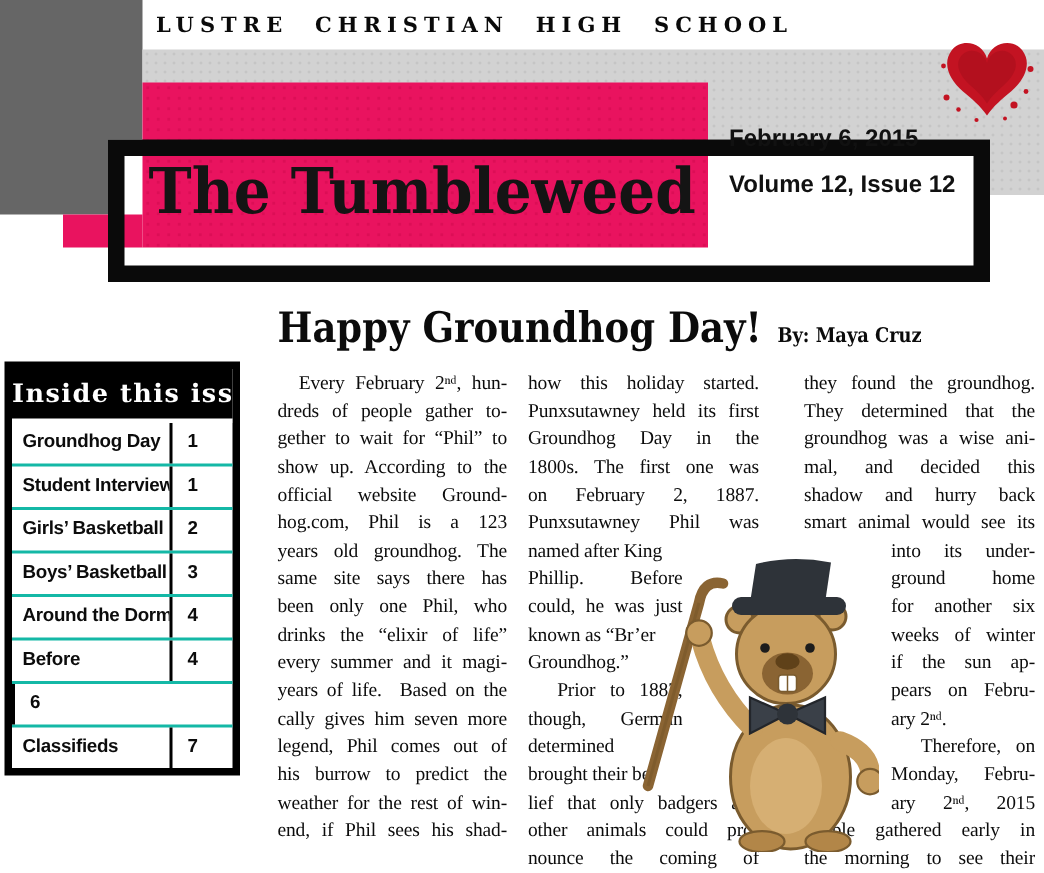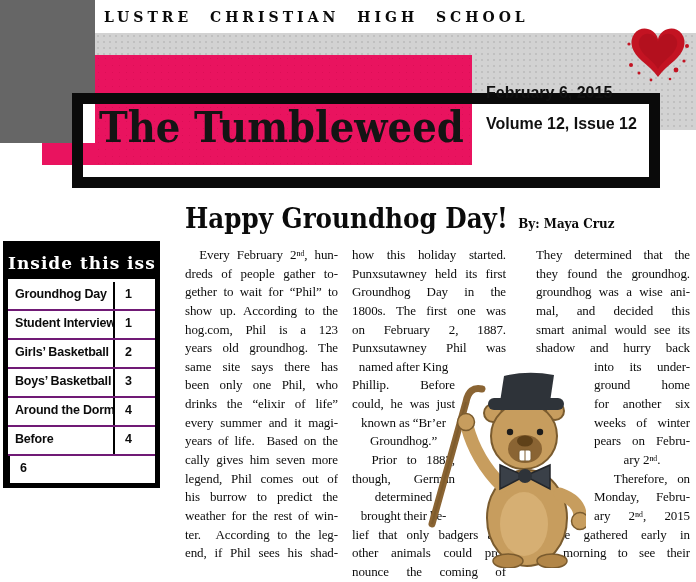"They determined that the" div.bline { order: before "they found the groundhog." -> after "they found the groundhog." }
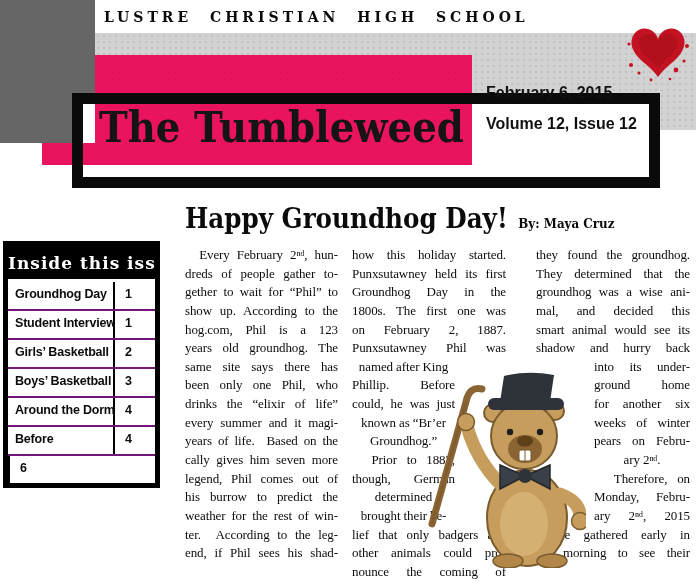"Groundhog Day" .toc-row { border-bottom: 2px solid #701a75 -> 2px solid #14b8a6 }
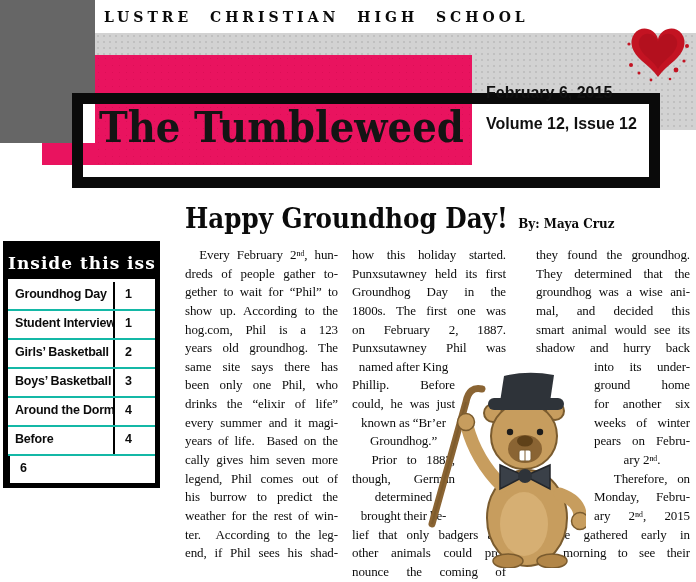"official website Ground-" div.bline { html: none -> <div>official website Ground-</div> }
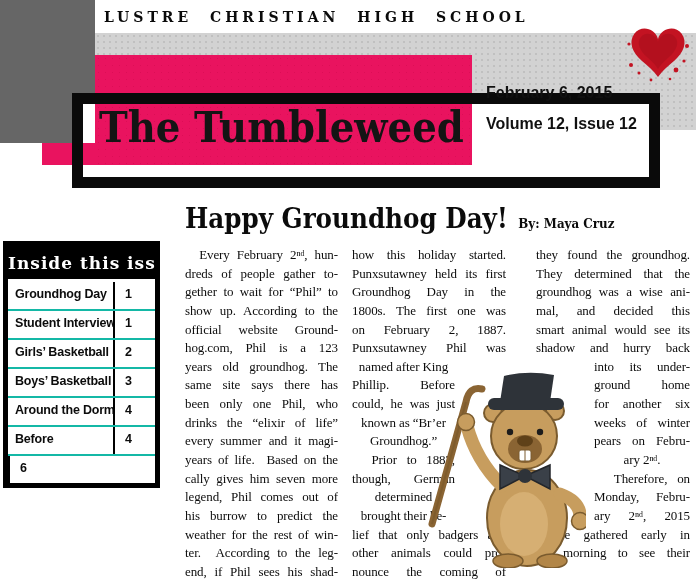"smart animal would see its" div.bline { order: before "shadow and hurry back" -> after "shadow and hurry back" }
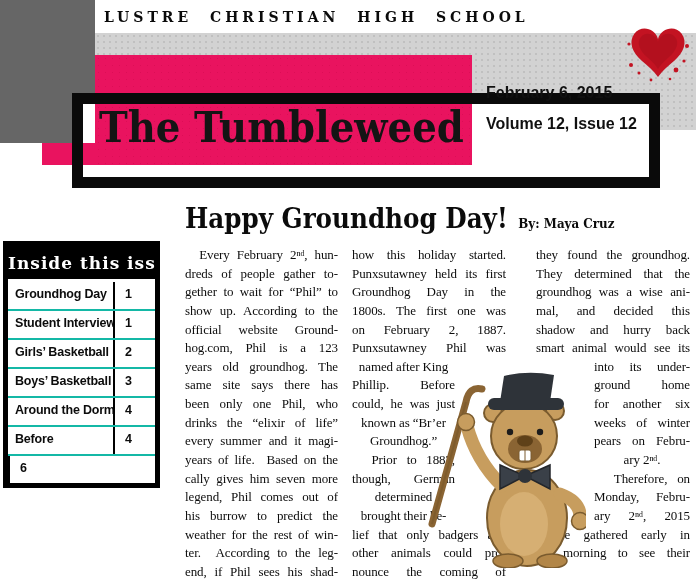"named after King" .bline { text-align: center -> left }
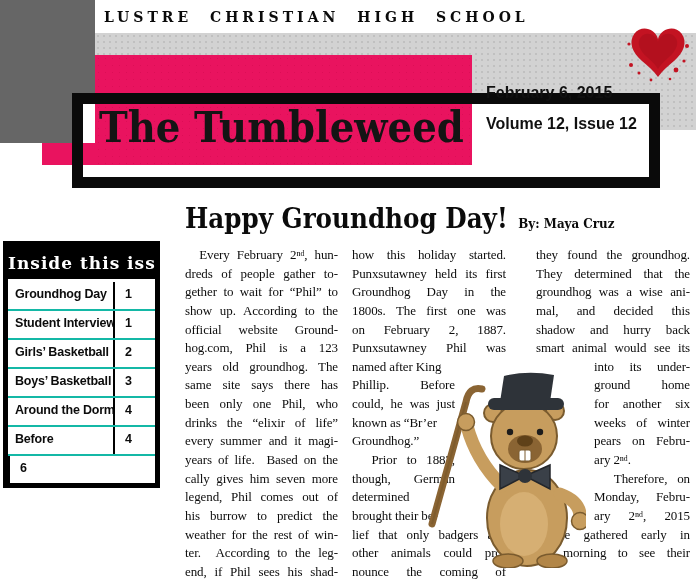"if the sun ap-" div.bline { html: none -> <div>if the sun ap-</div> }
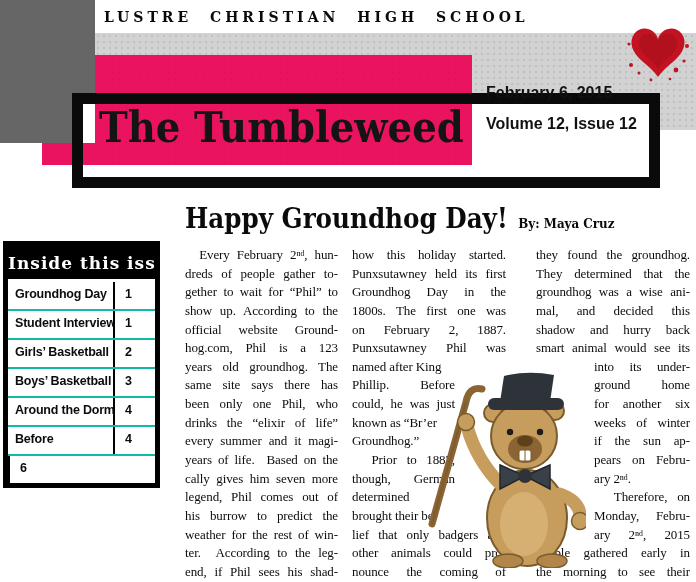"Classifieds" div.toc-row { html: none -> <div> <span>Classifieds</span> <span>7</span> </div> }
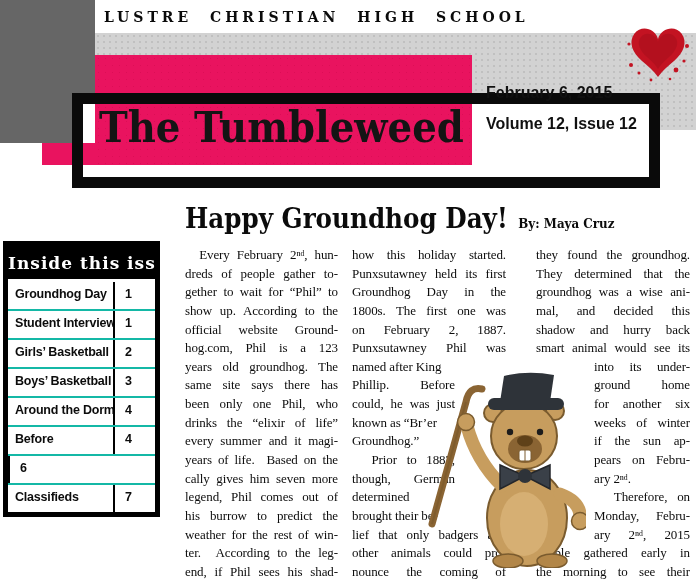"ter. According to the leg-" div.bline { html: <div>ter.&nbsp; According to the leg-</div> -> none }
